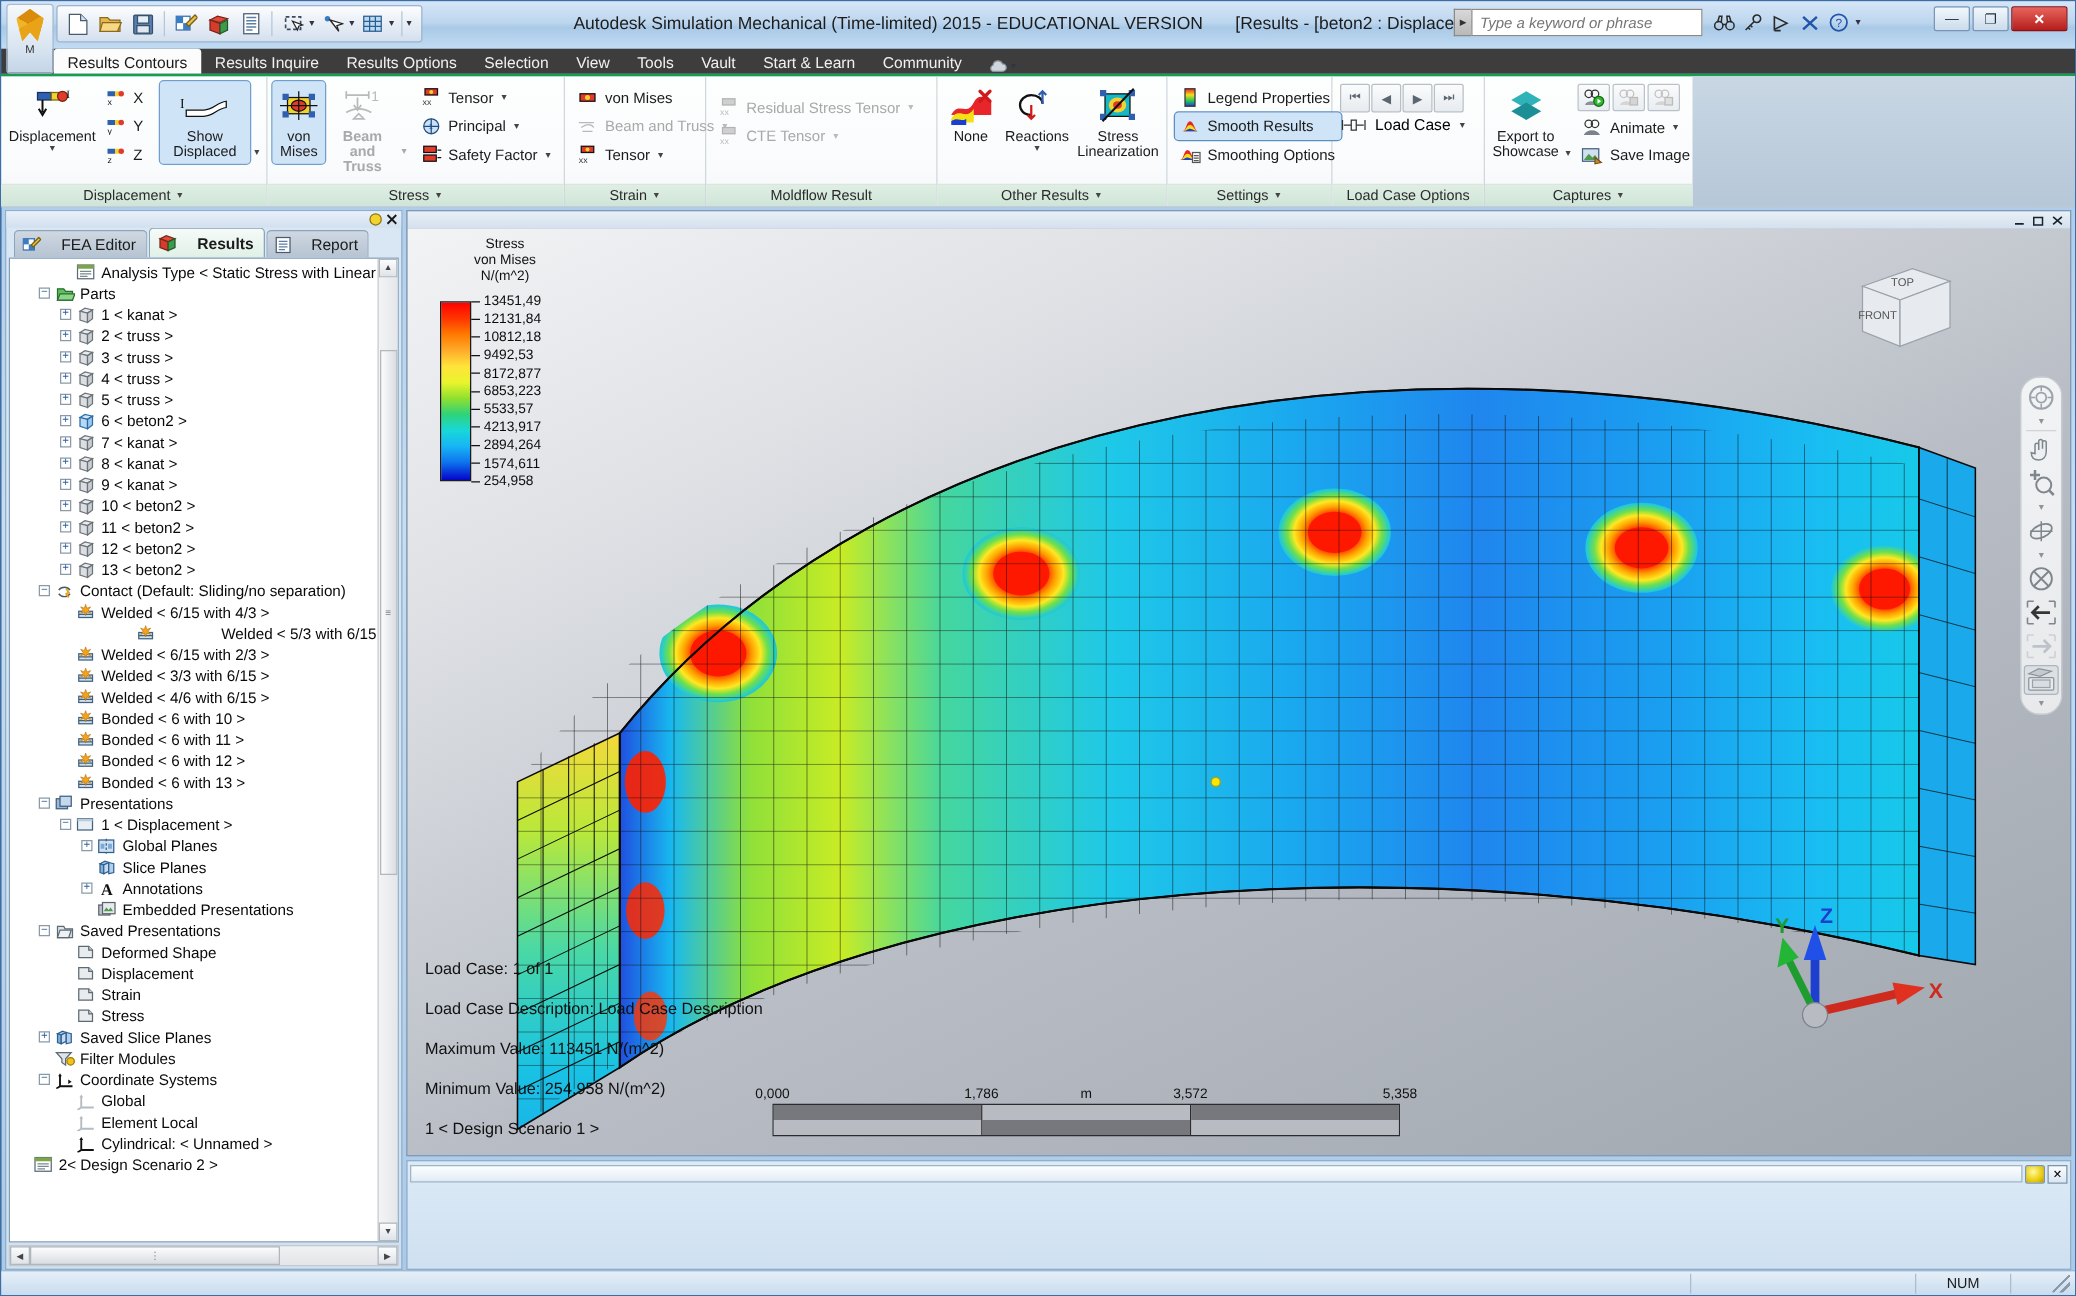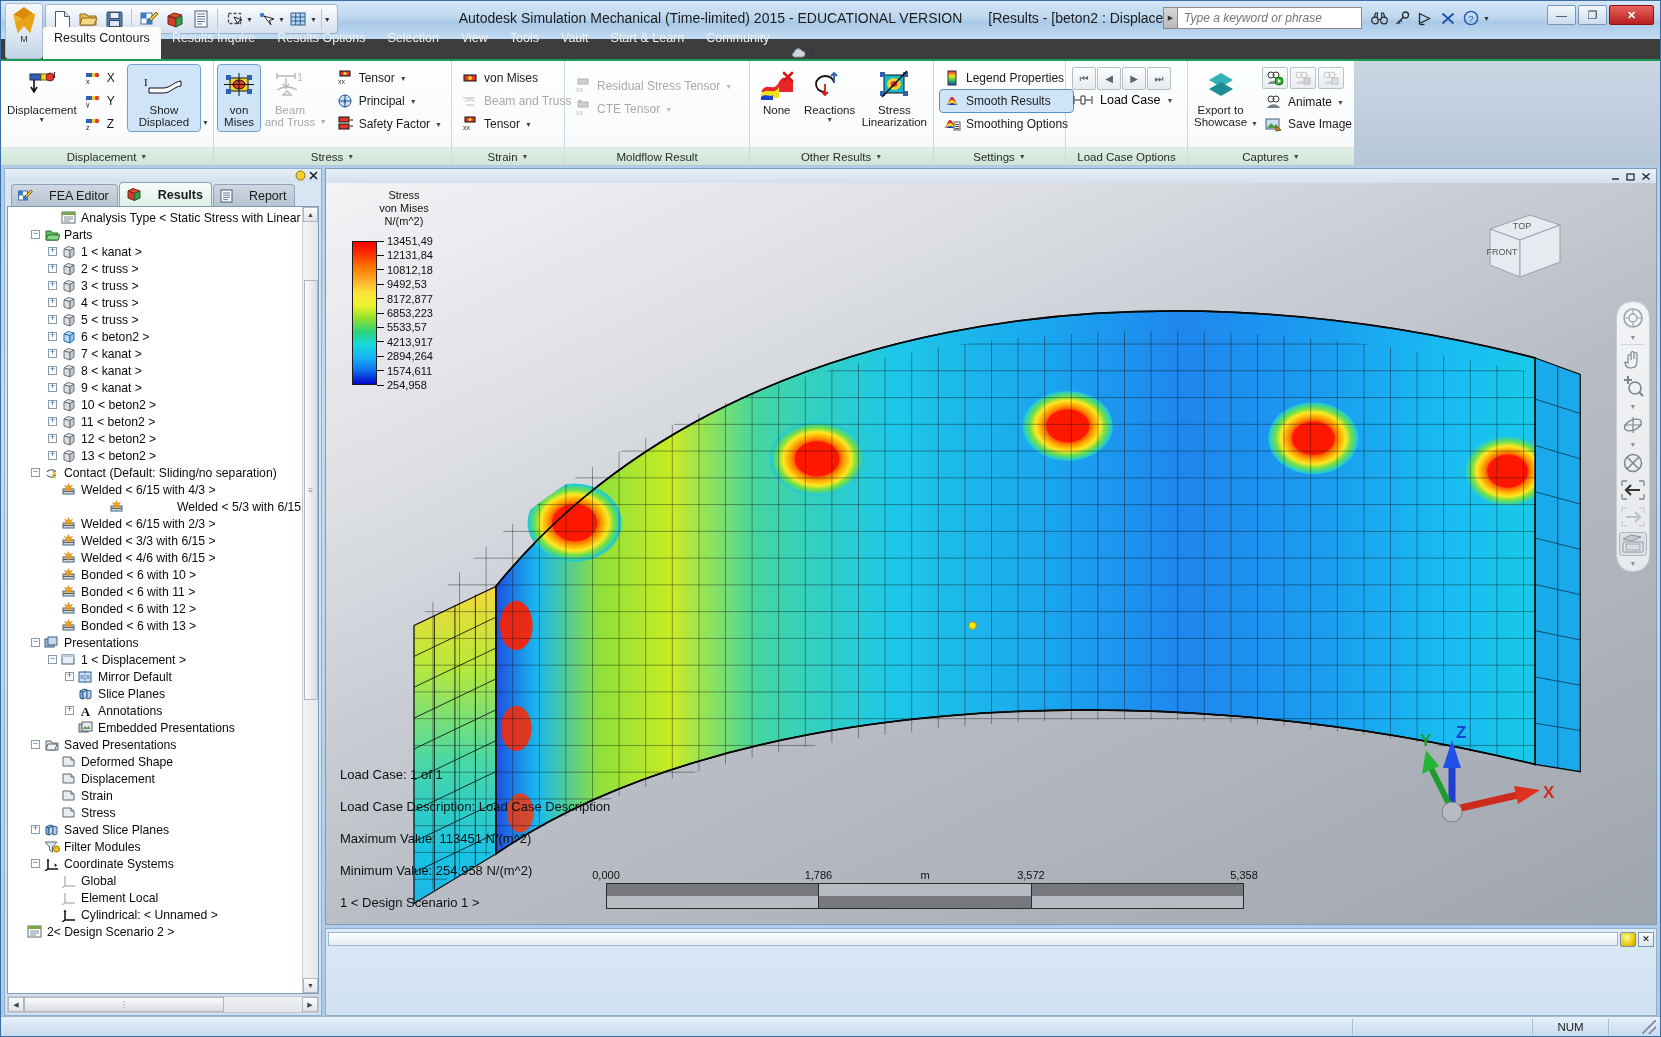"Results Contours" .tab { height: 32px -> 20px }
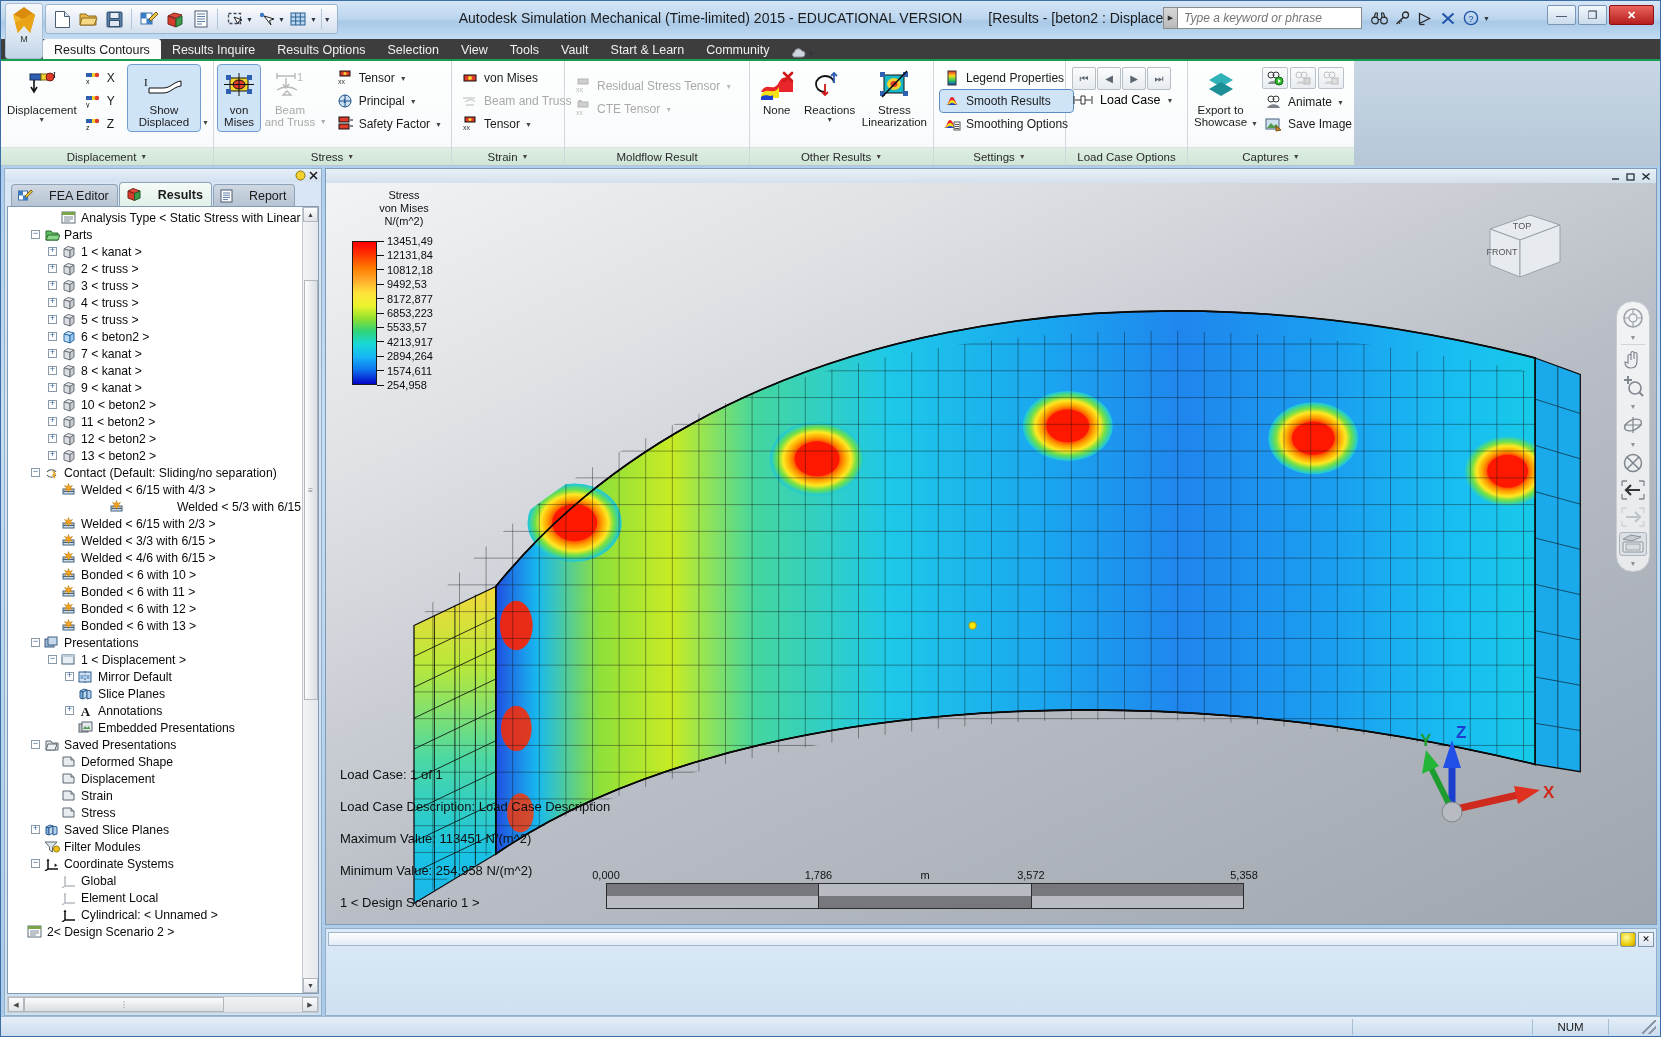"Beam" .bigbtn.dis .lb { font-weight: none -> bold }
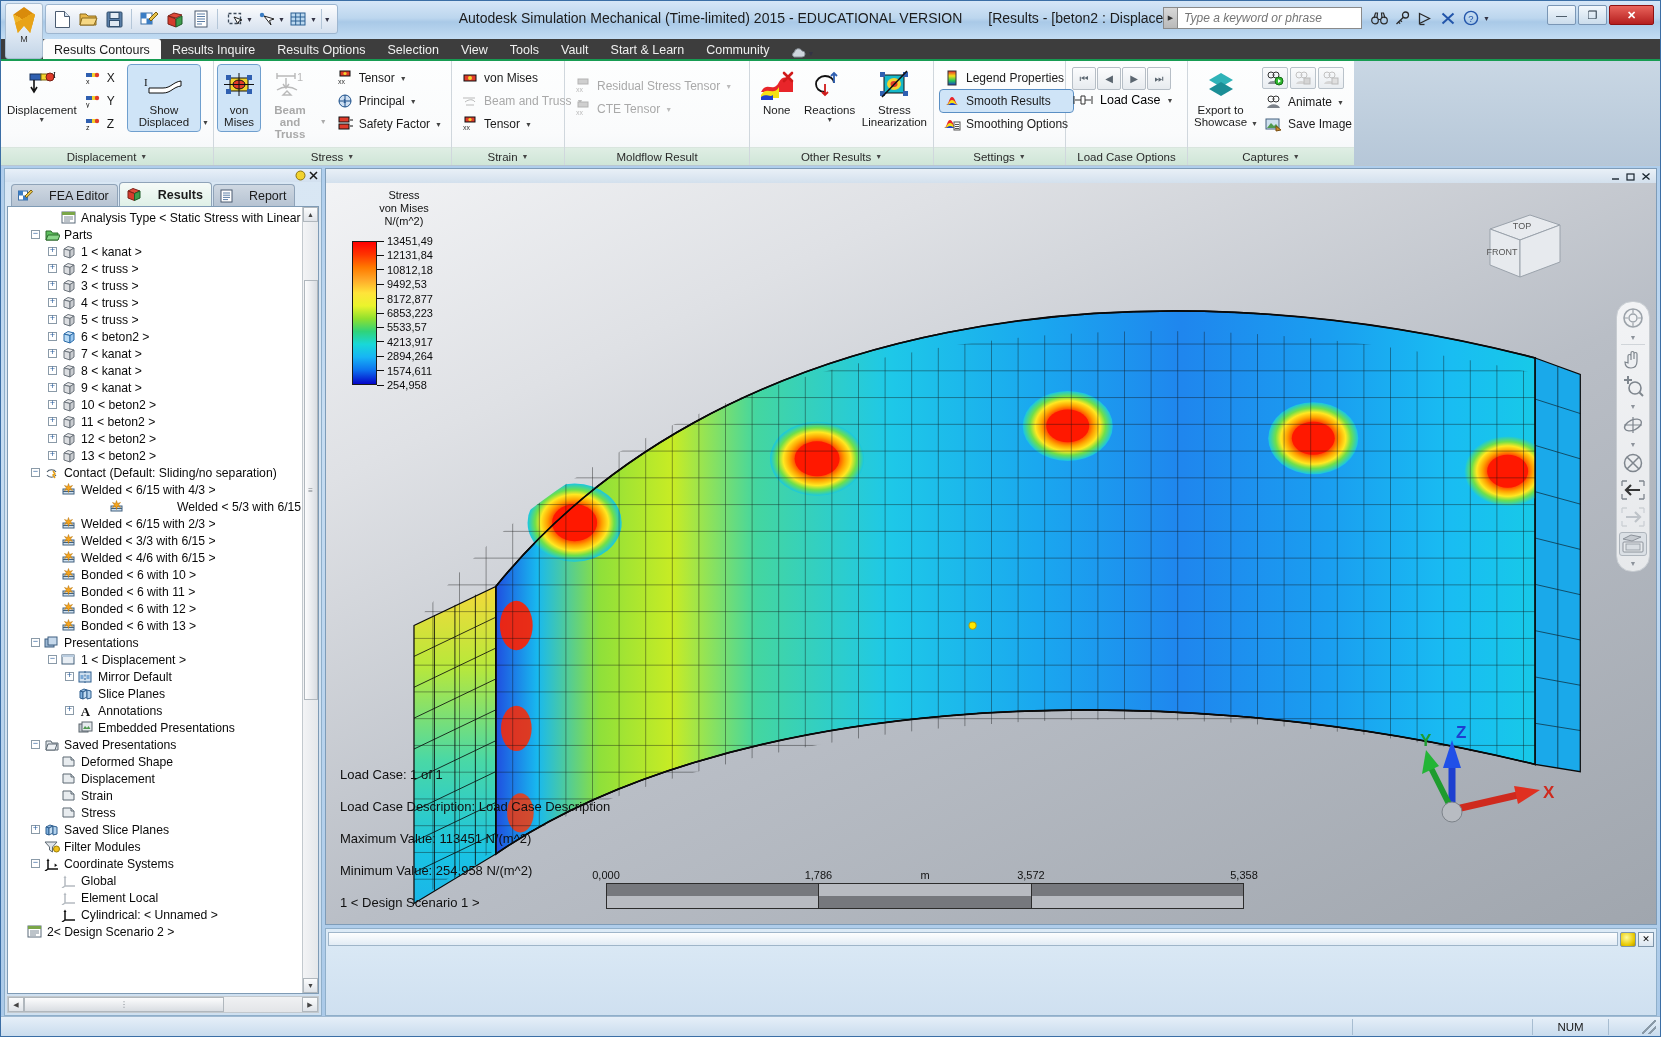"Mirror Default" span { text: Mirror Default -> Global Planes }
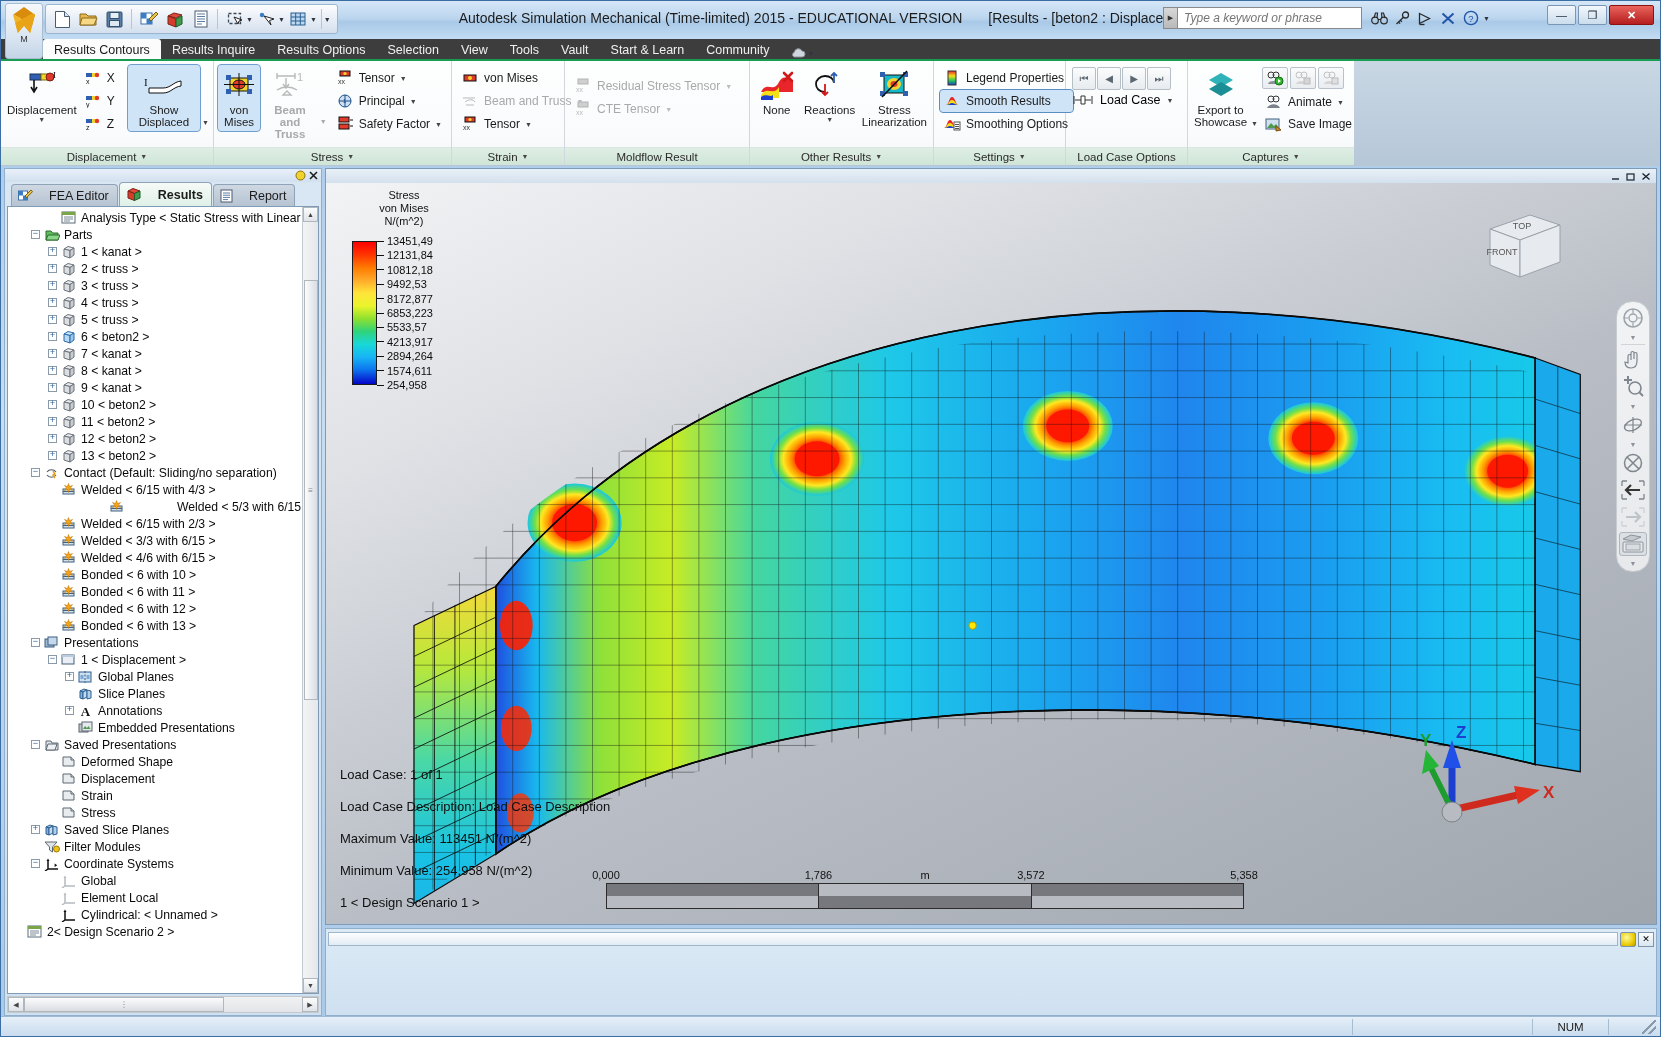"0,000" .scalebar { left: 280px -> 292px; width: 638px -> 502px }
